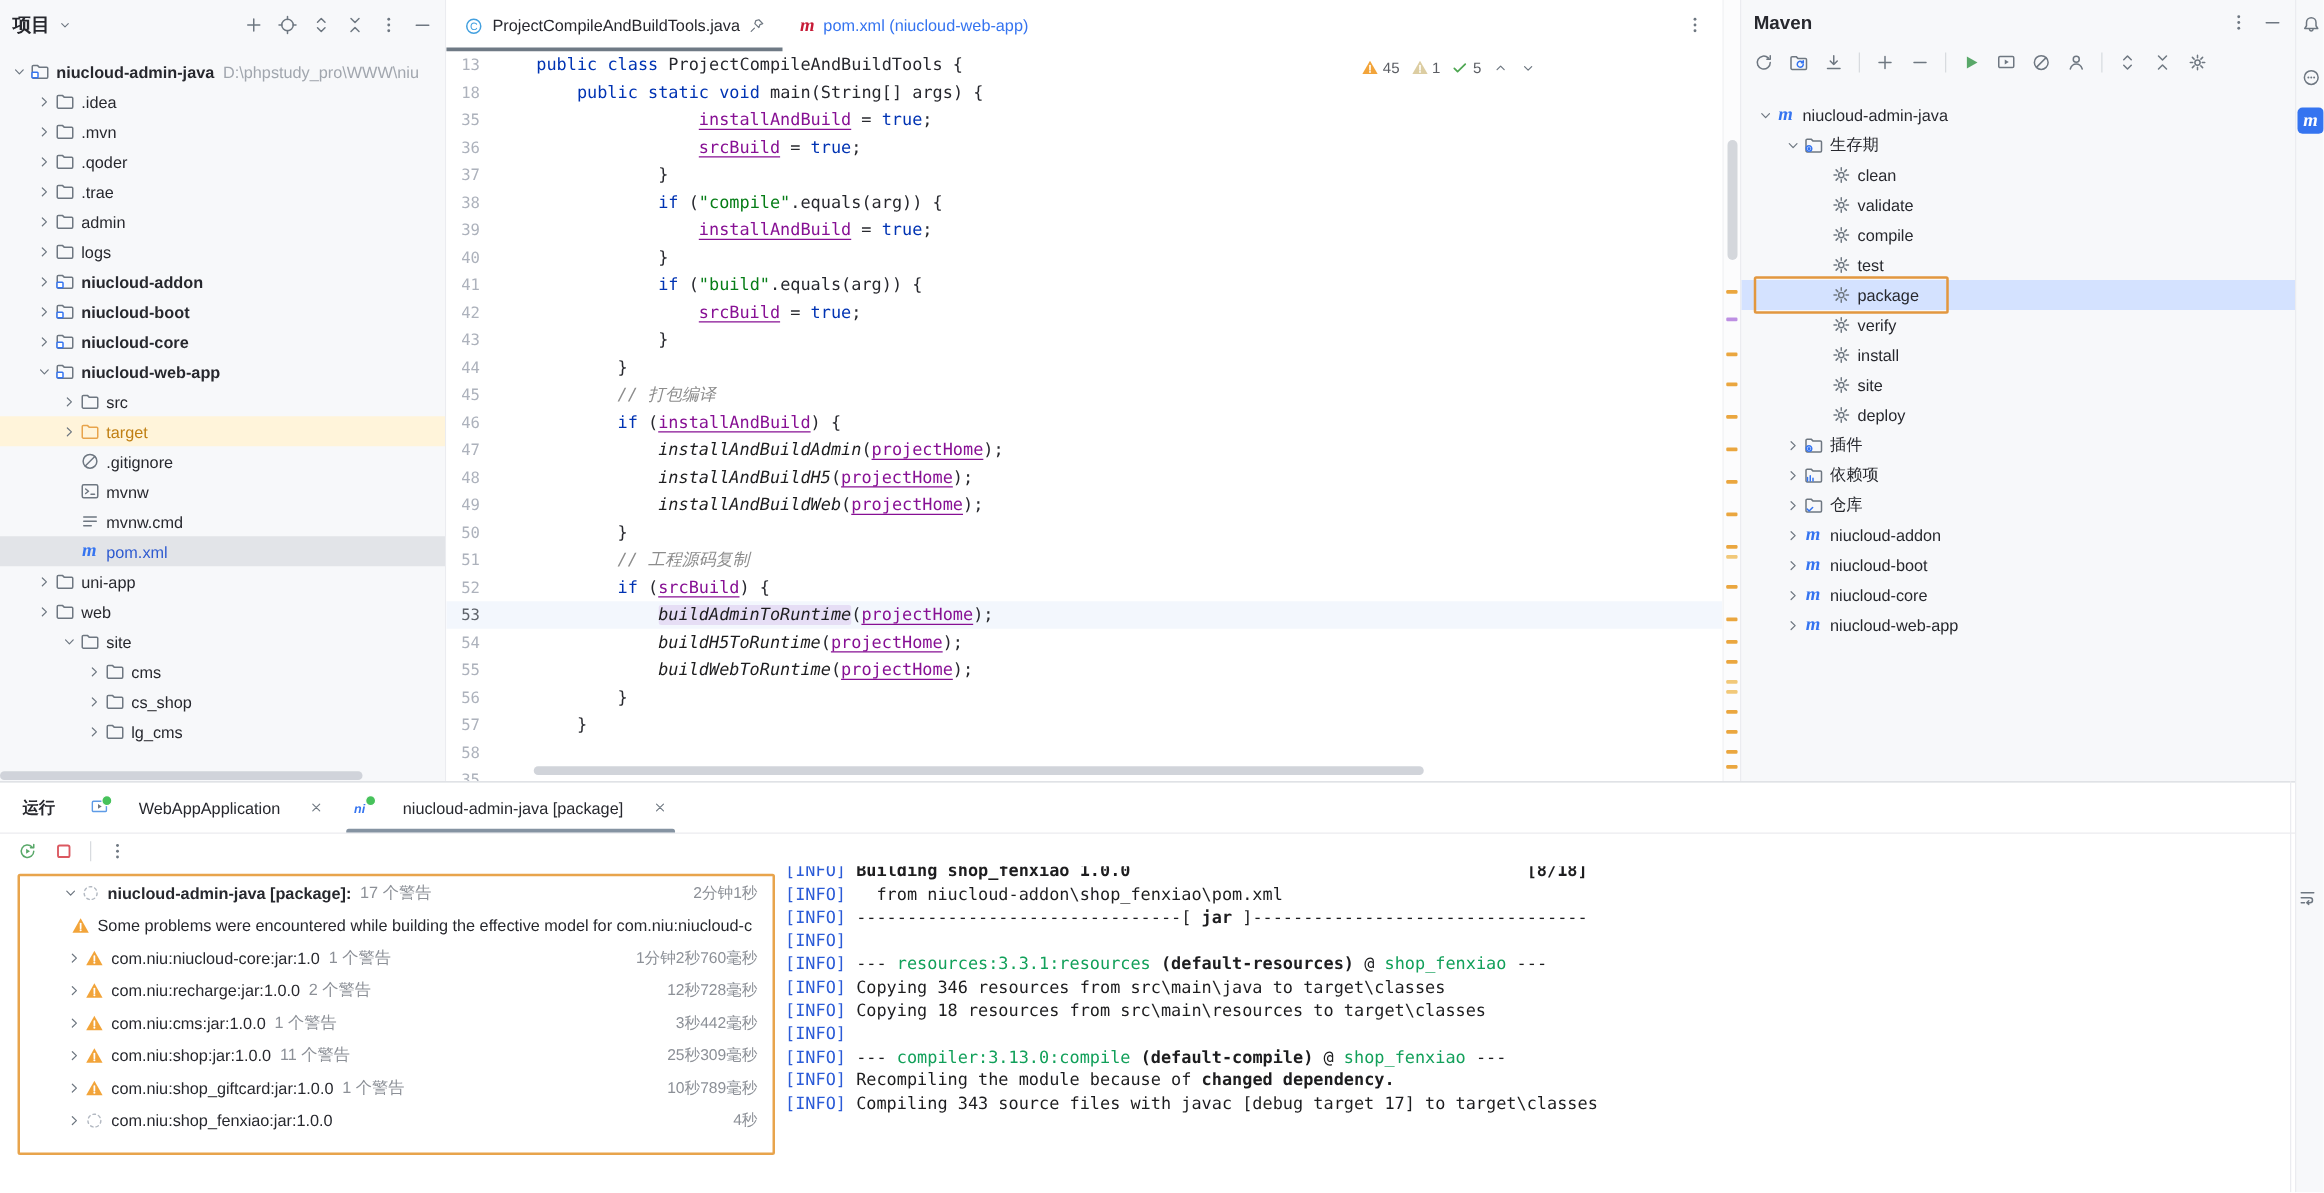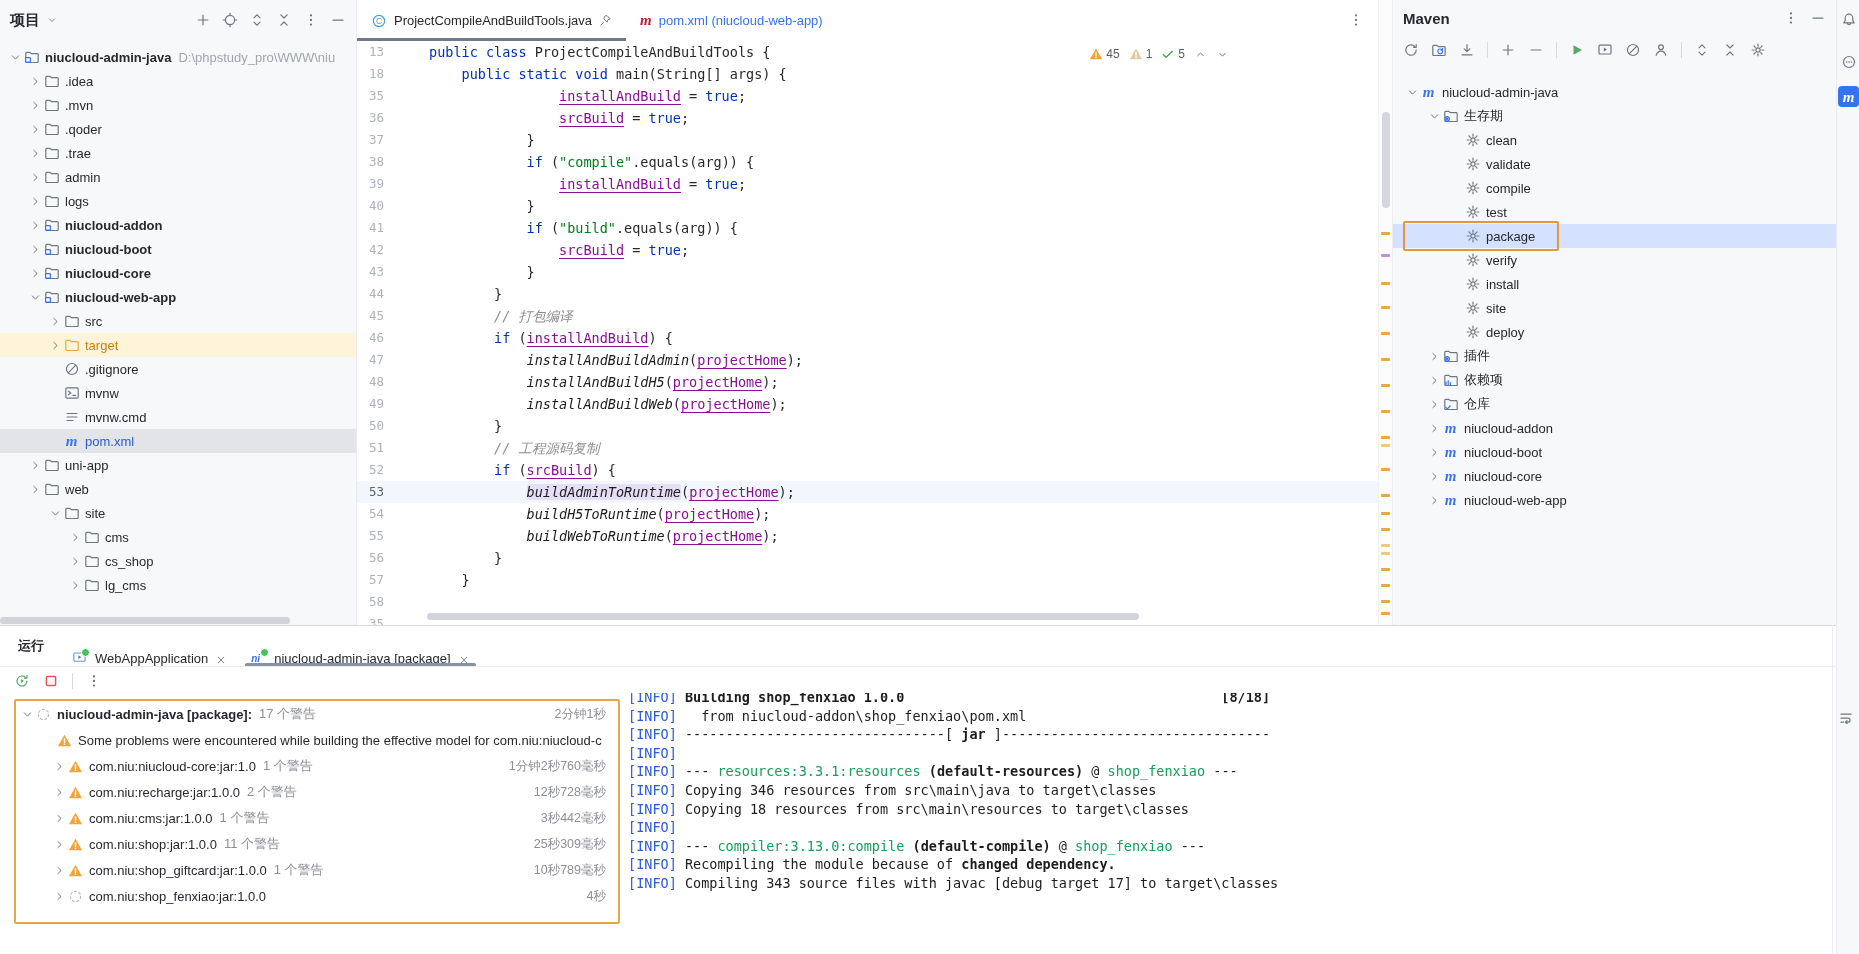"WebAppApplication" .btab { align-items: flex-end -> center; gap: 7px -> 23px }
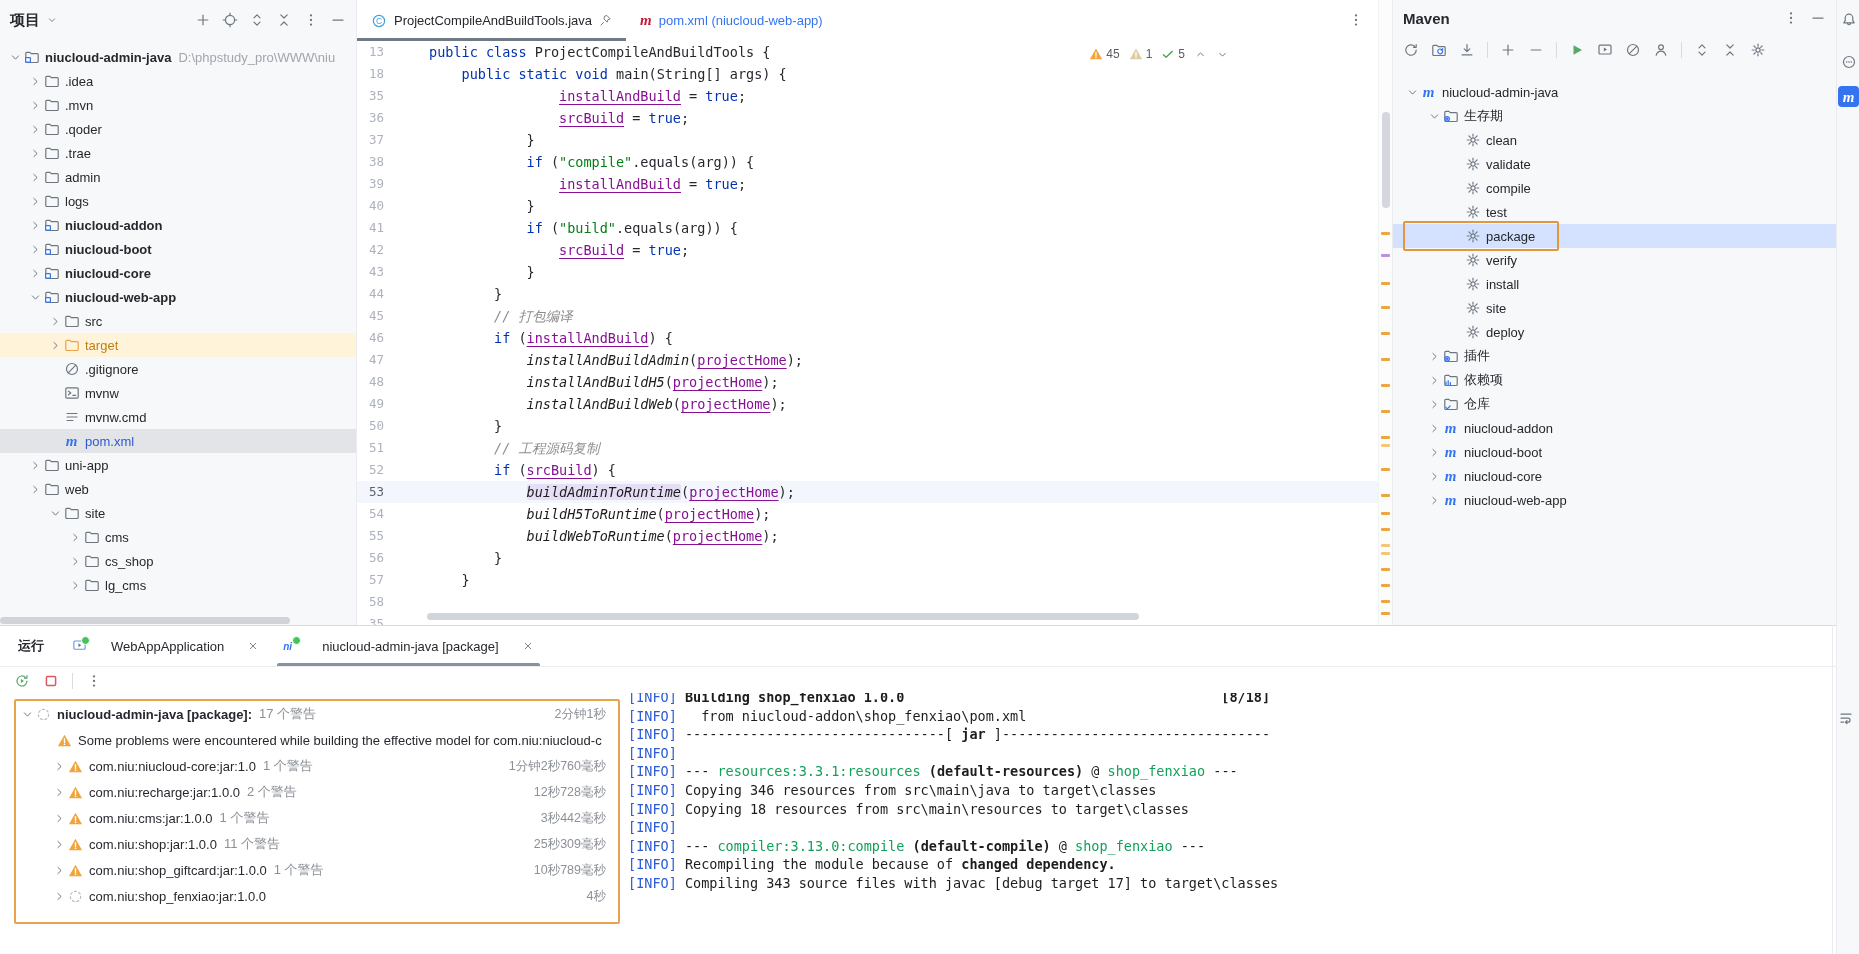"niucloud-admin-java [package]:" div.brow { padding-left: 4px -> 33px }
